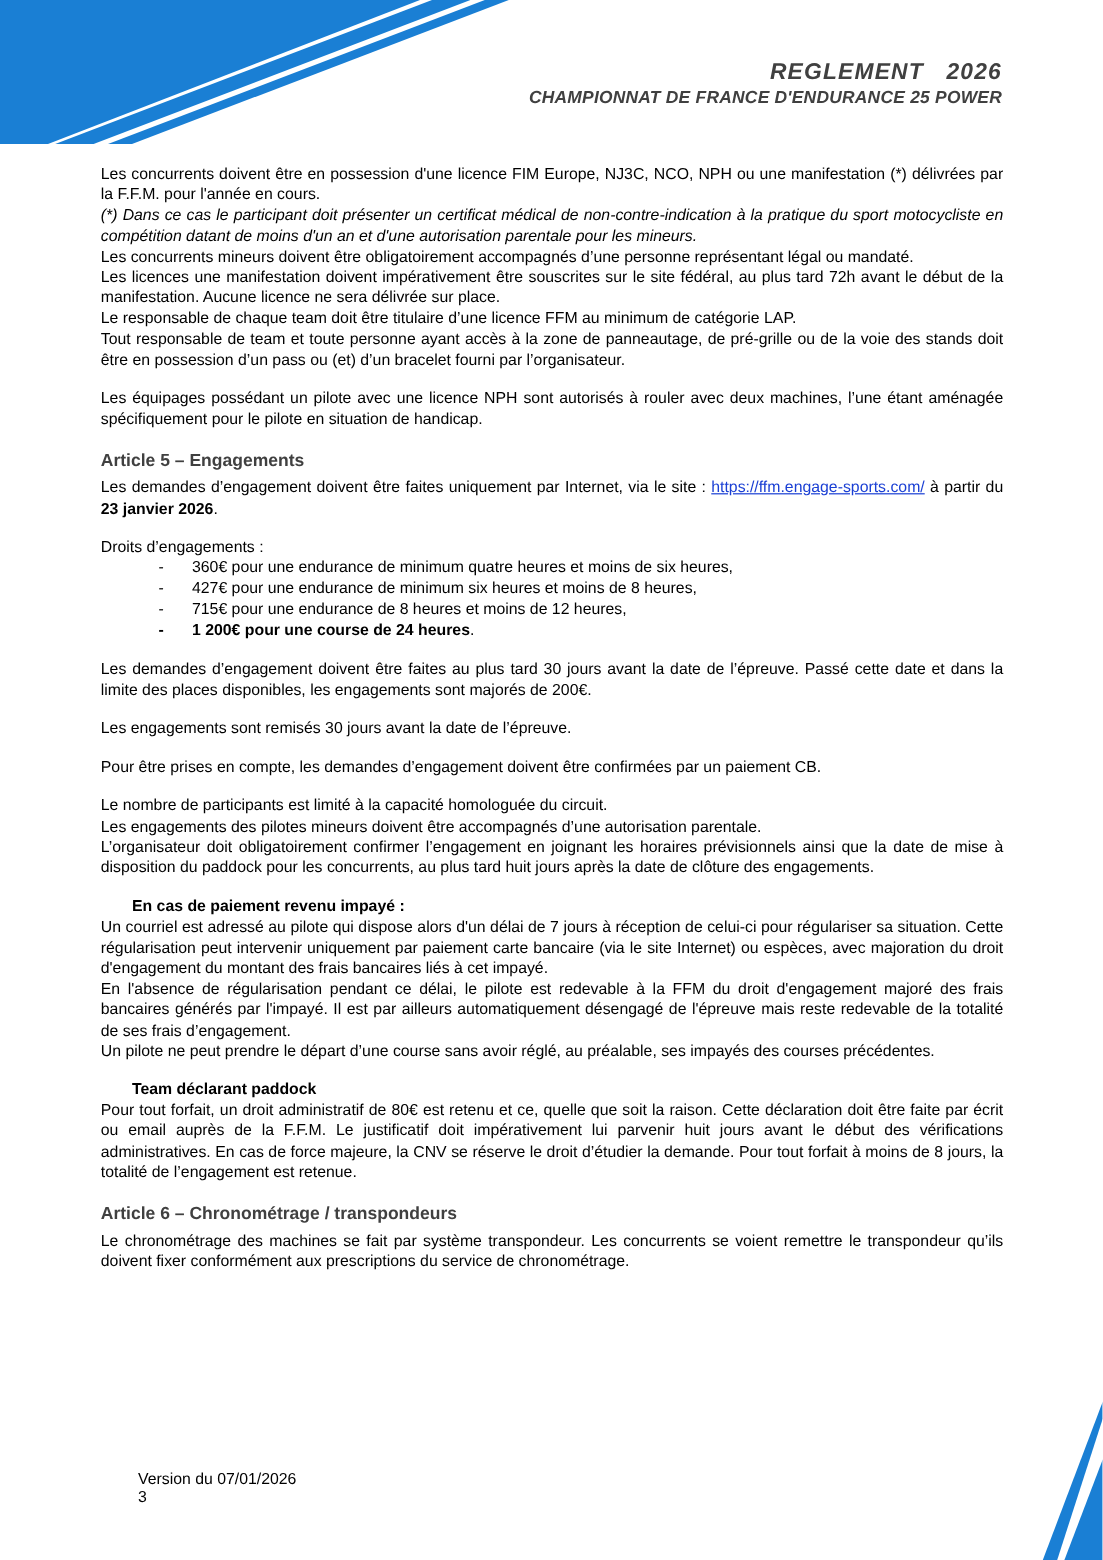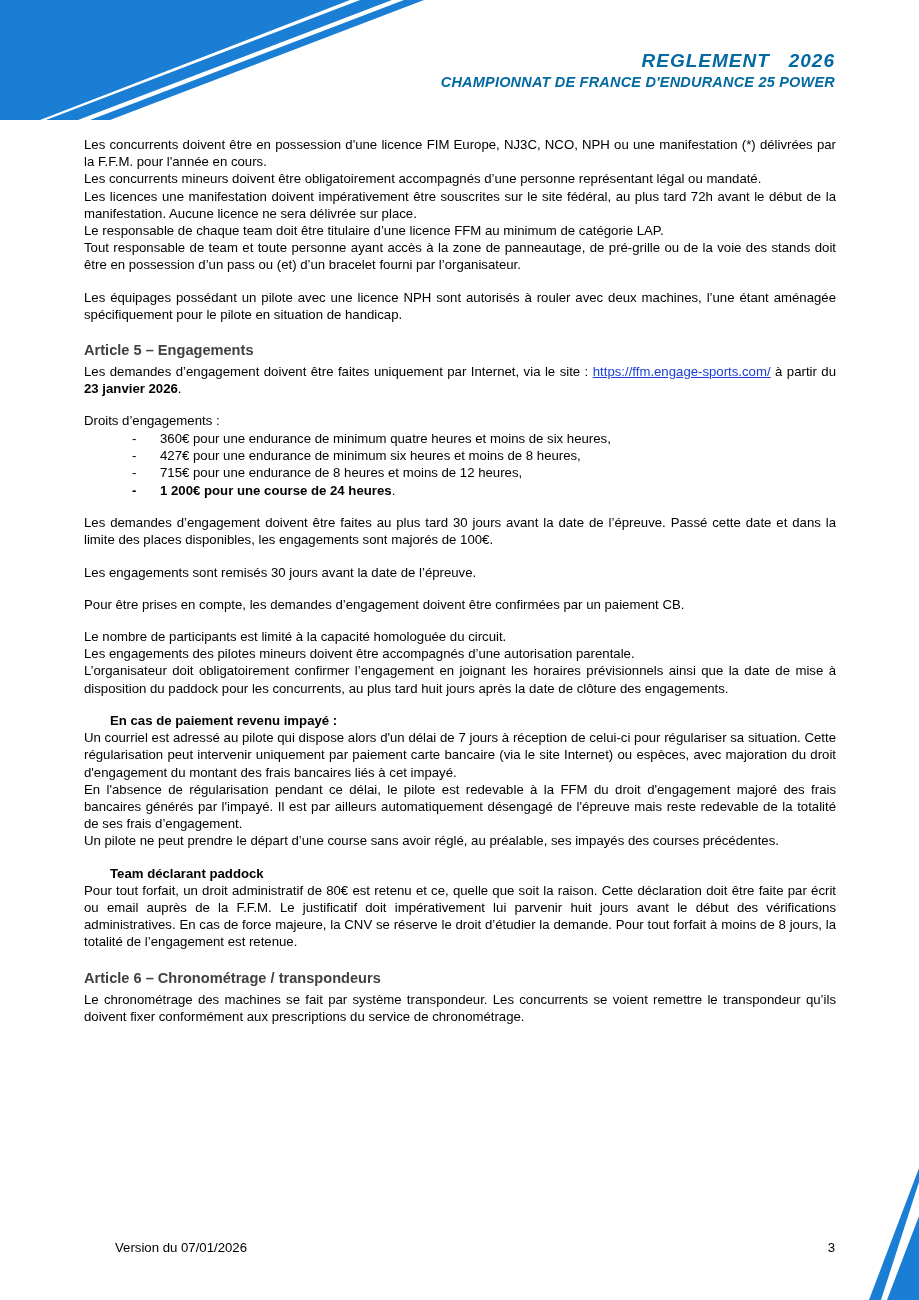"REGLEMENT 2026" .header-titles { color: #0369a1 -> #404040 }
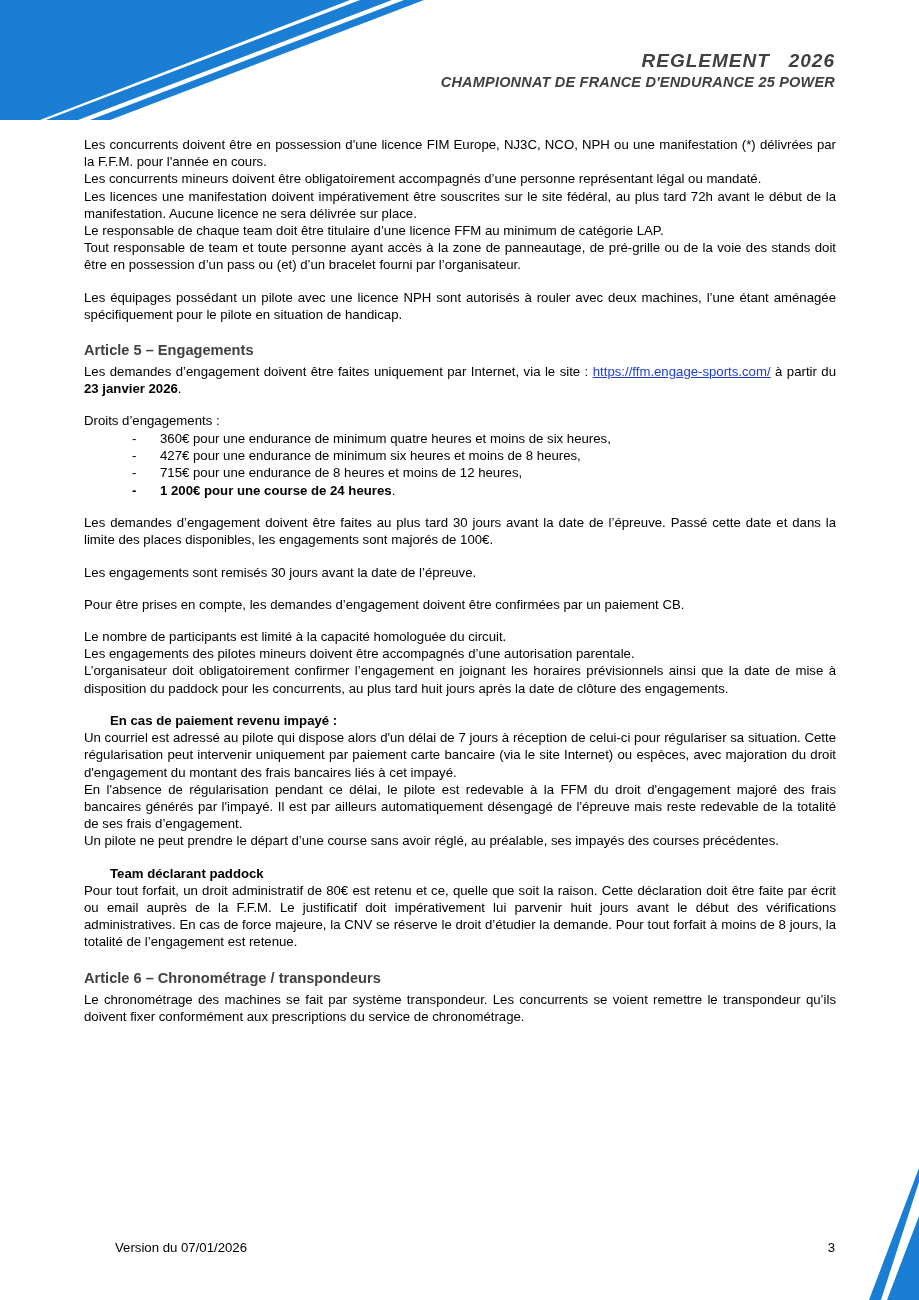"(*) Dans ce cas le" p.ital { html: none -> <p>(*) Dans ce cas le participant doit présenter un certificat médical de non-contre-indication à la pratique du sport motocycliste en compétition datant de moins d'un an et d'une autorisation parentale pour les mineurs.</p> }
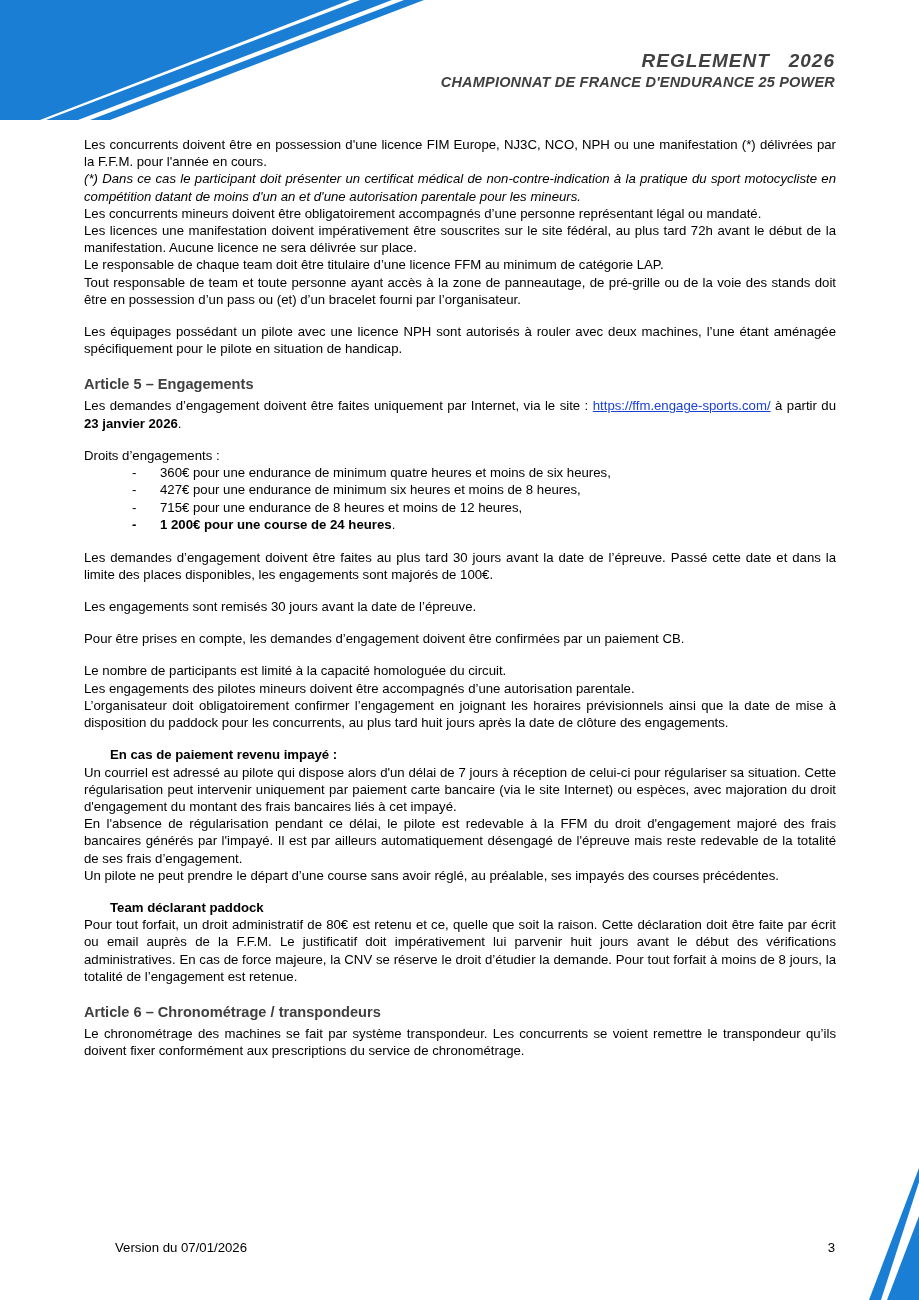"Les demandes d’engagement doivent être faites au" p { text: 100€ -> 200€ }
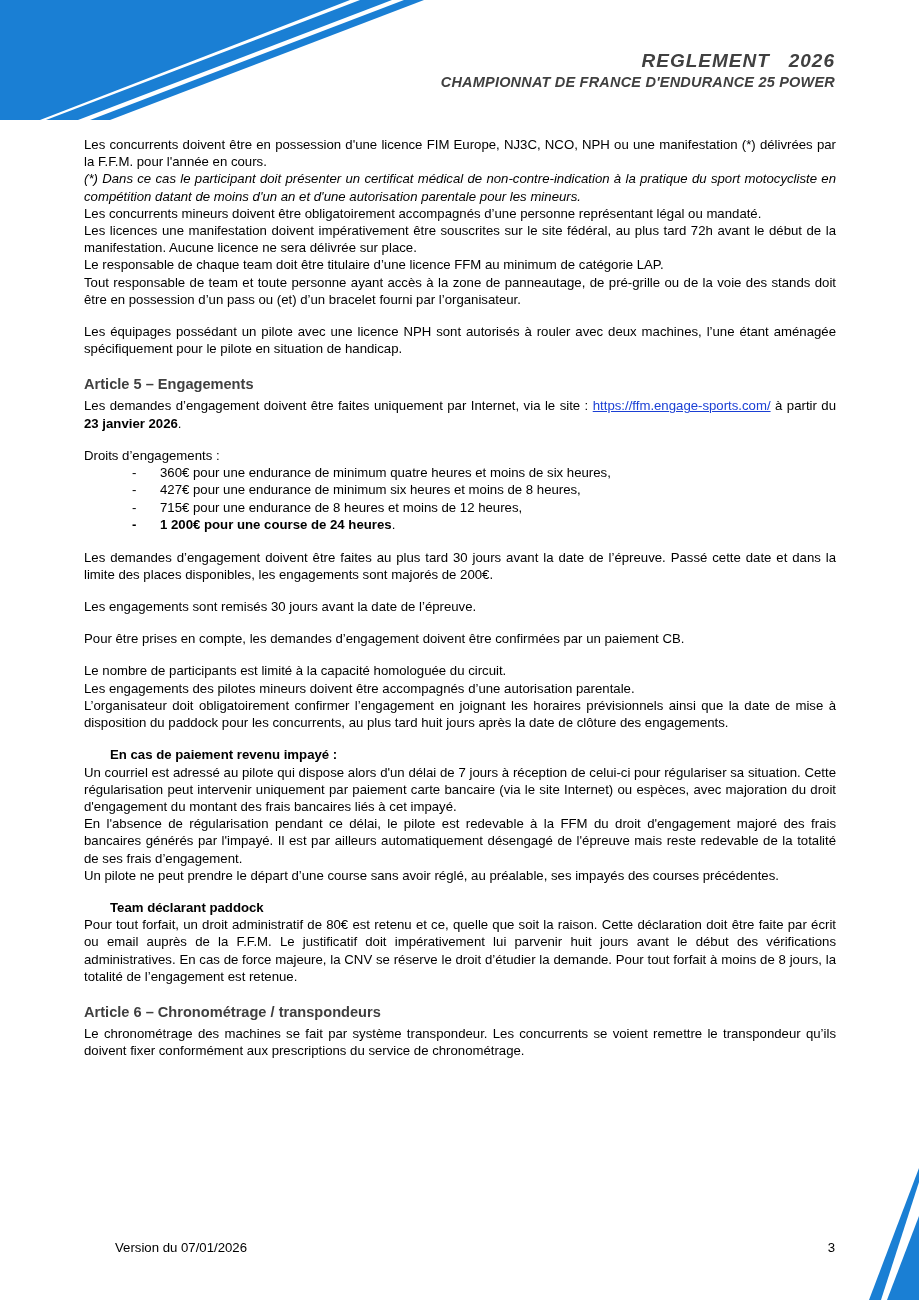"Version du 07/01/2026" .footer { flex-direction: none -> column }
